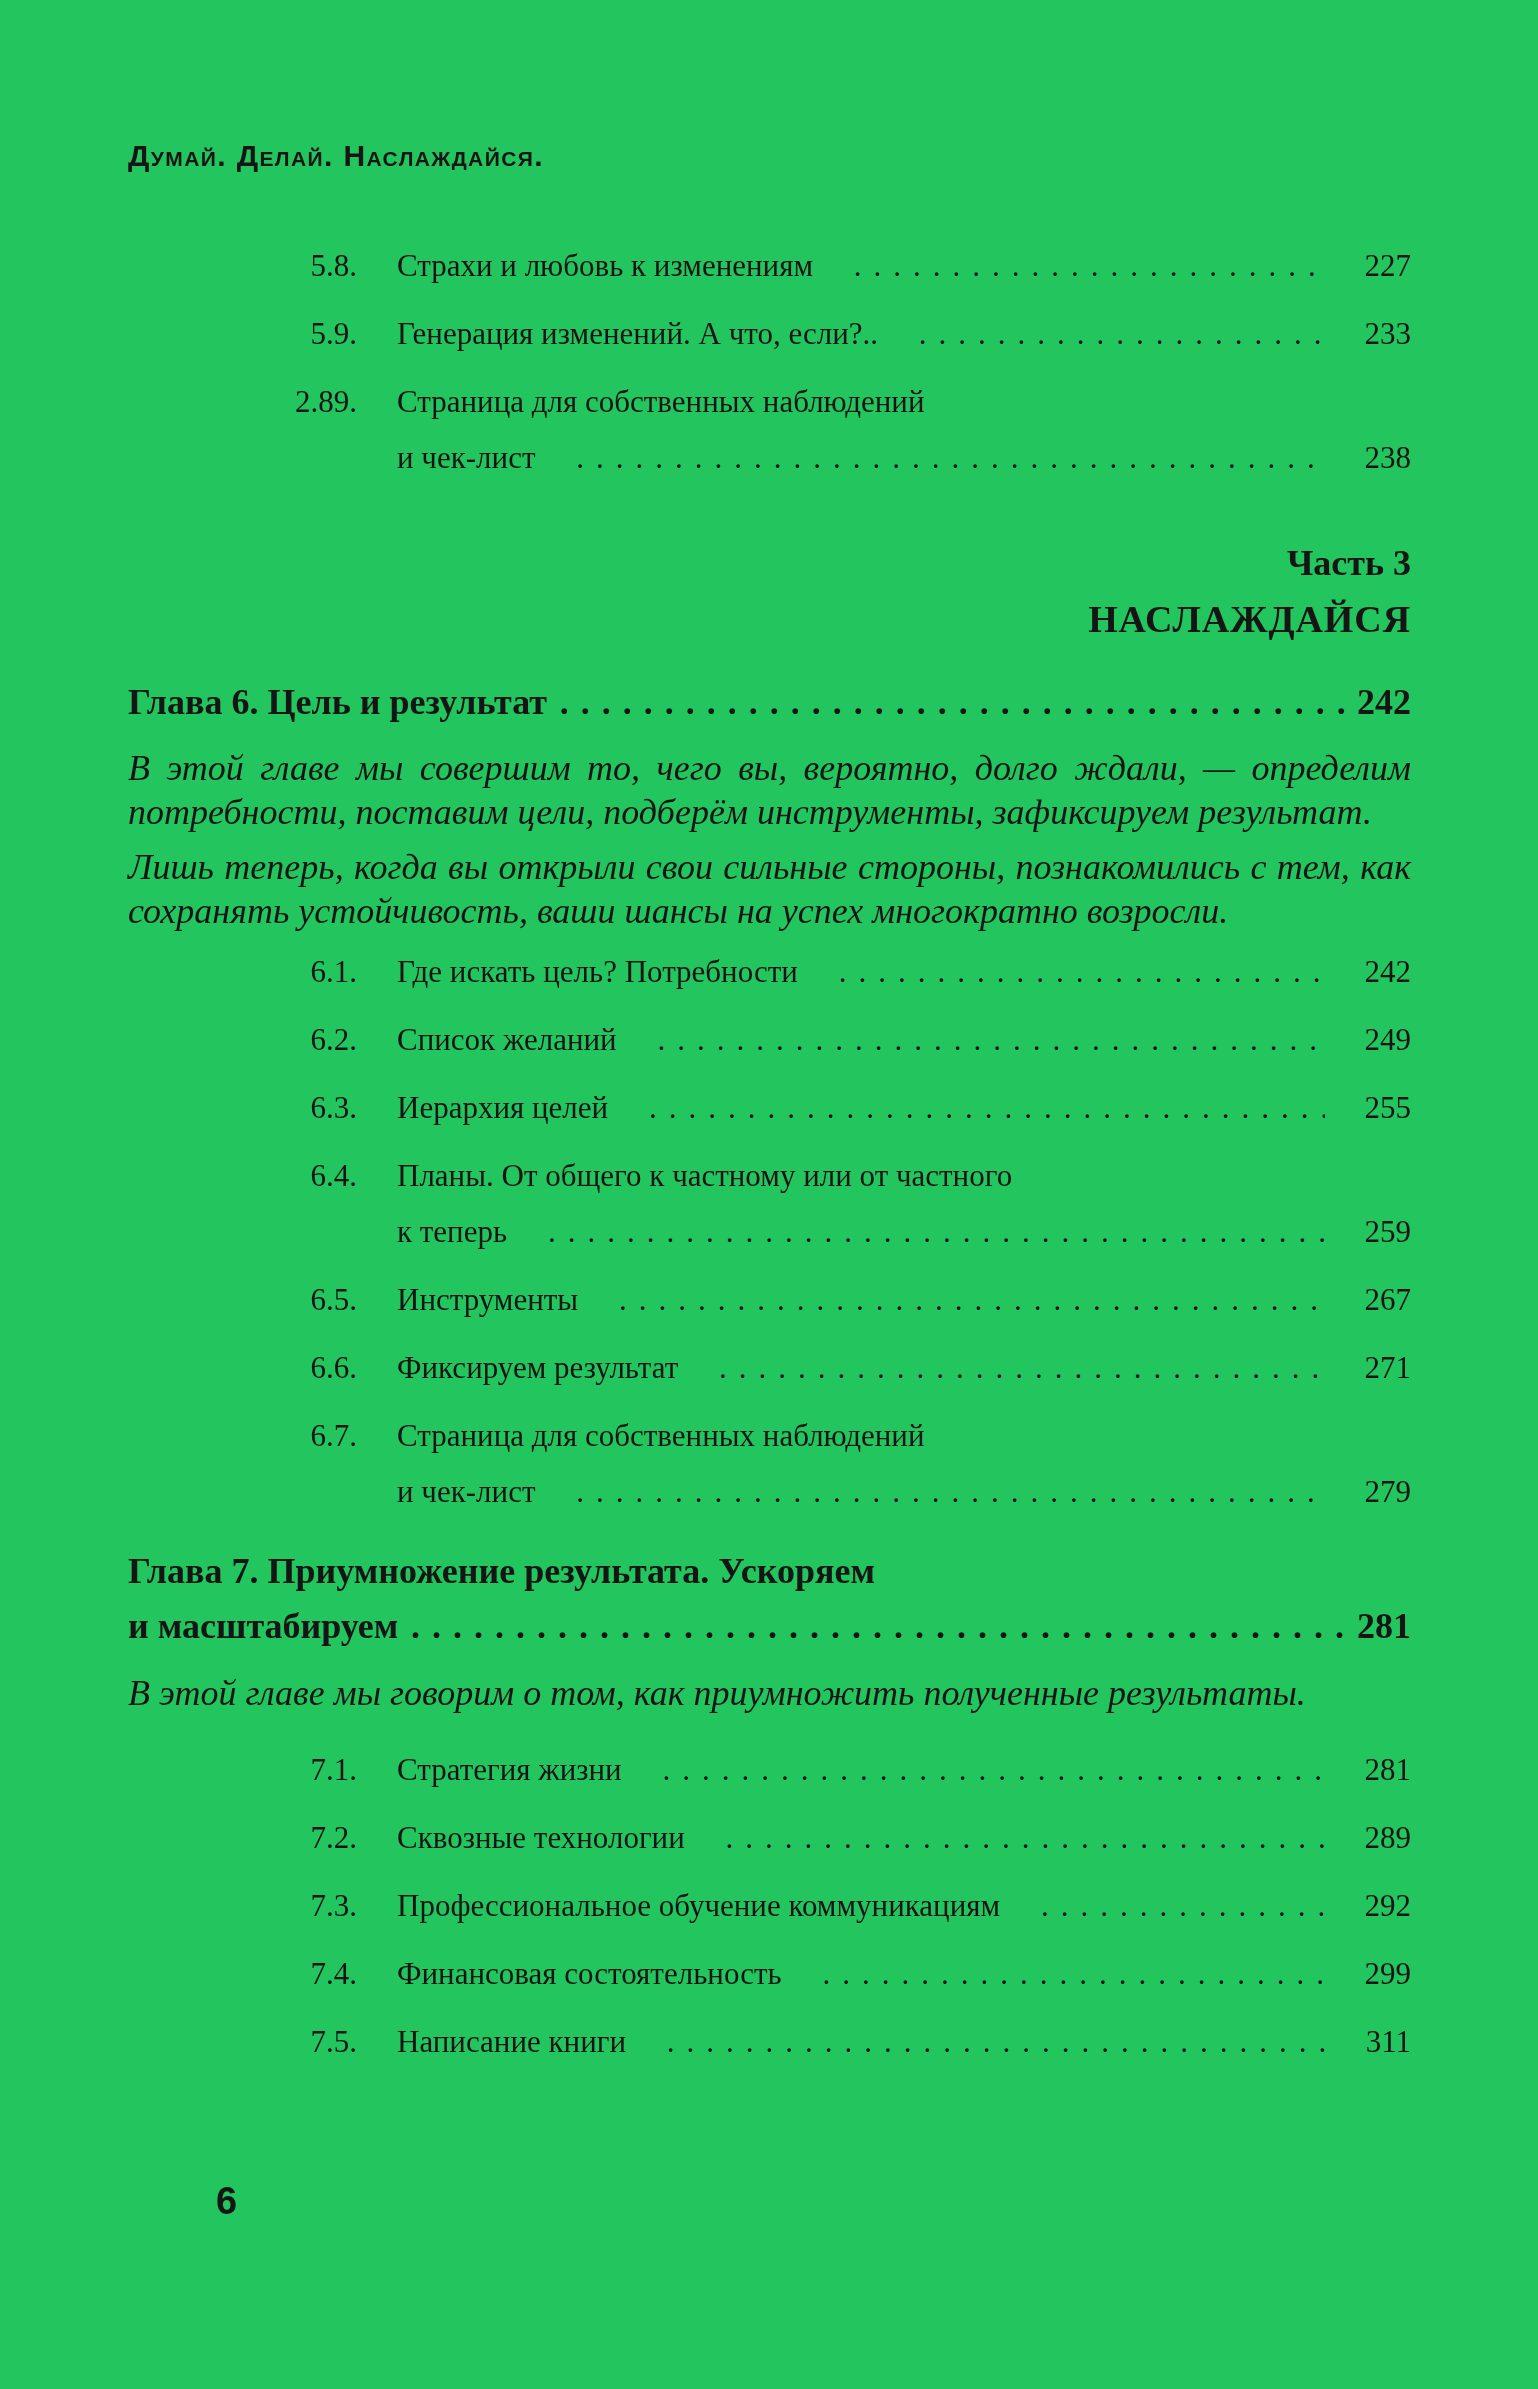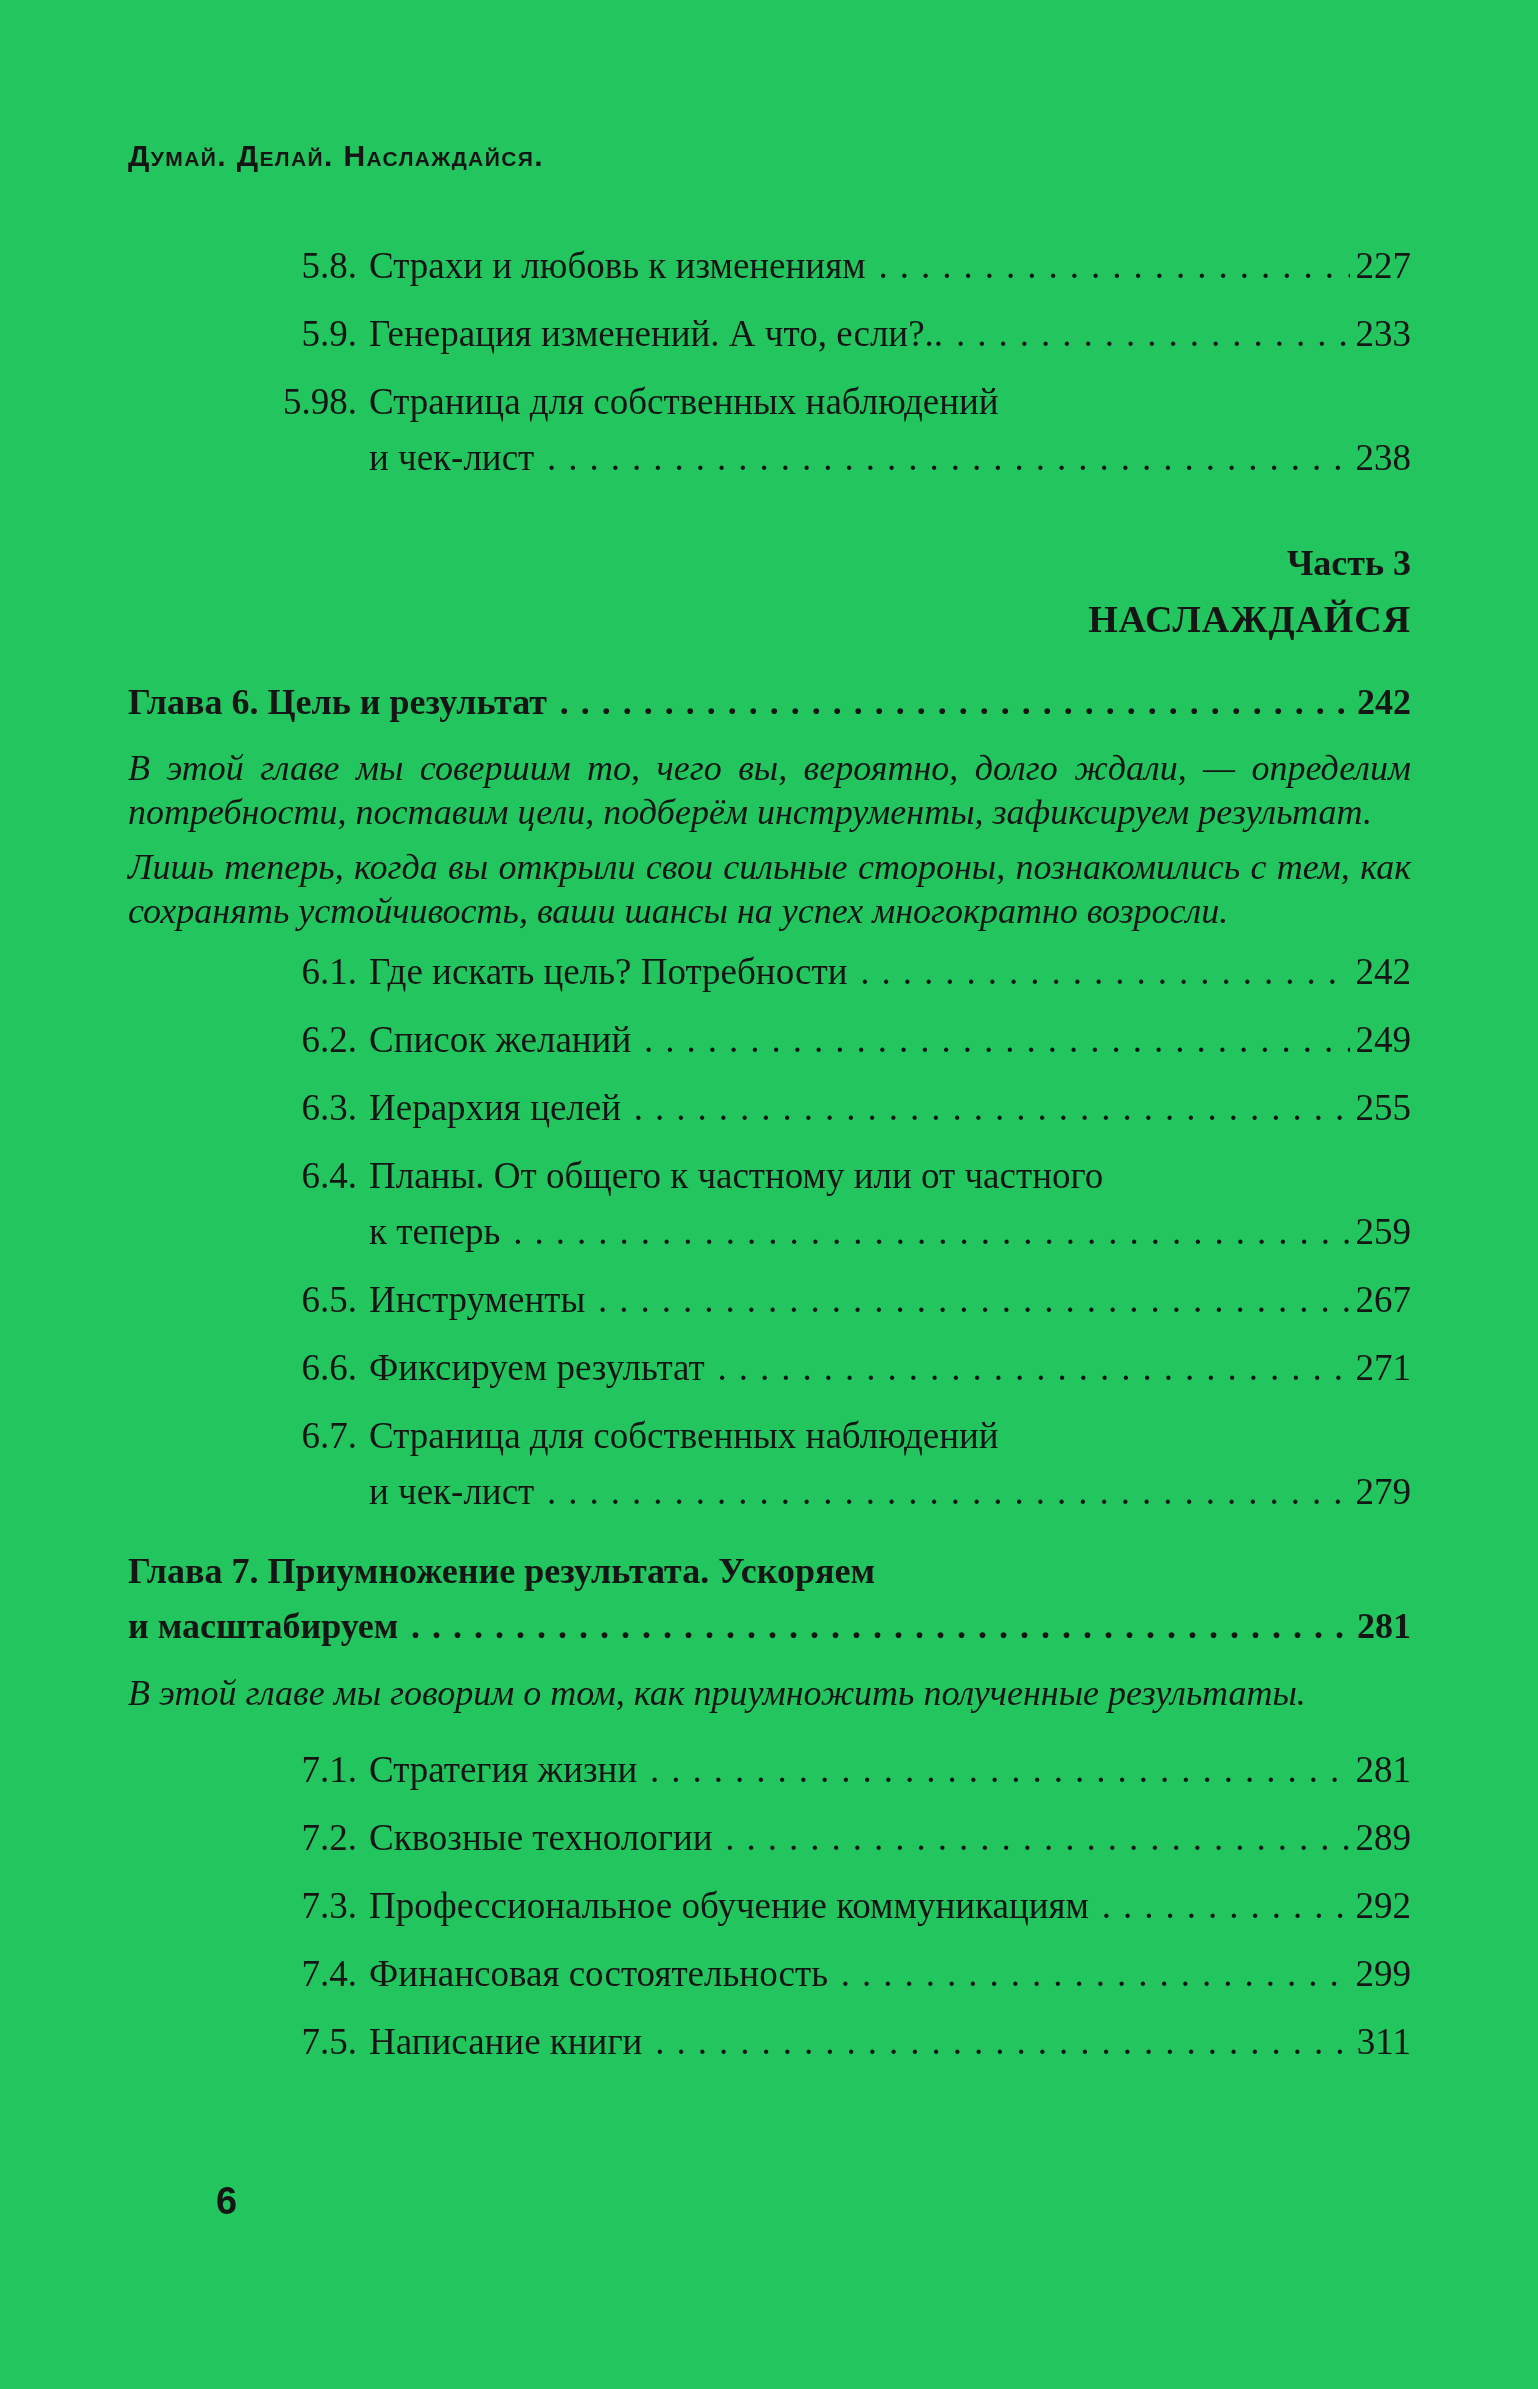"5.8." .toc-row { font-size: 37px -> 31px; gap: none -> 28px }
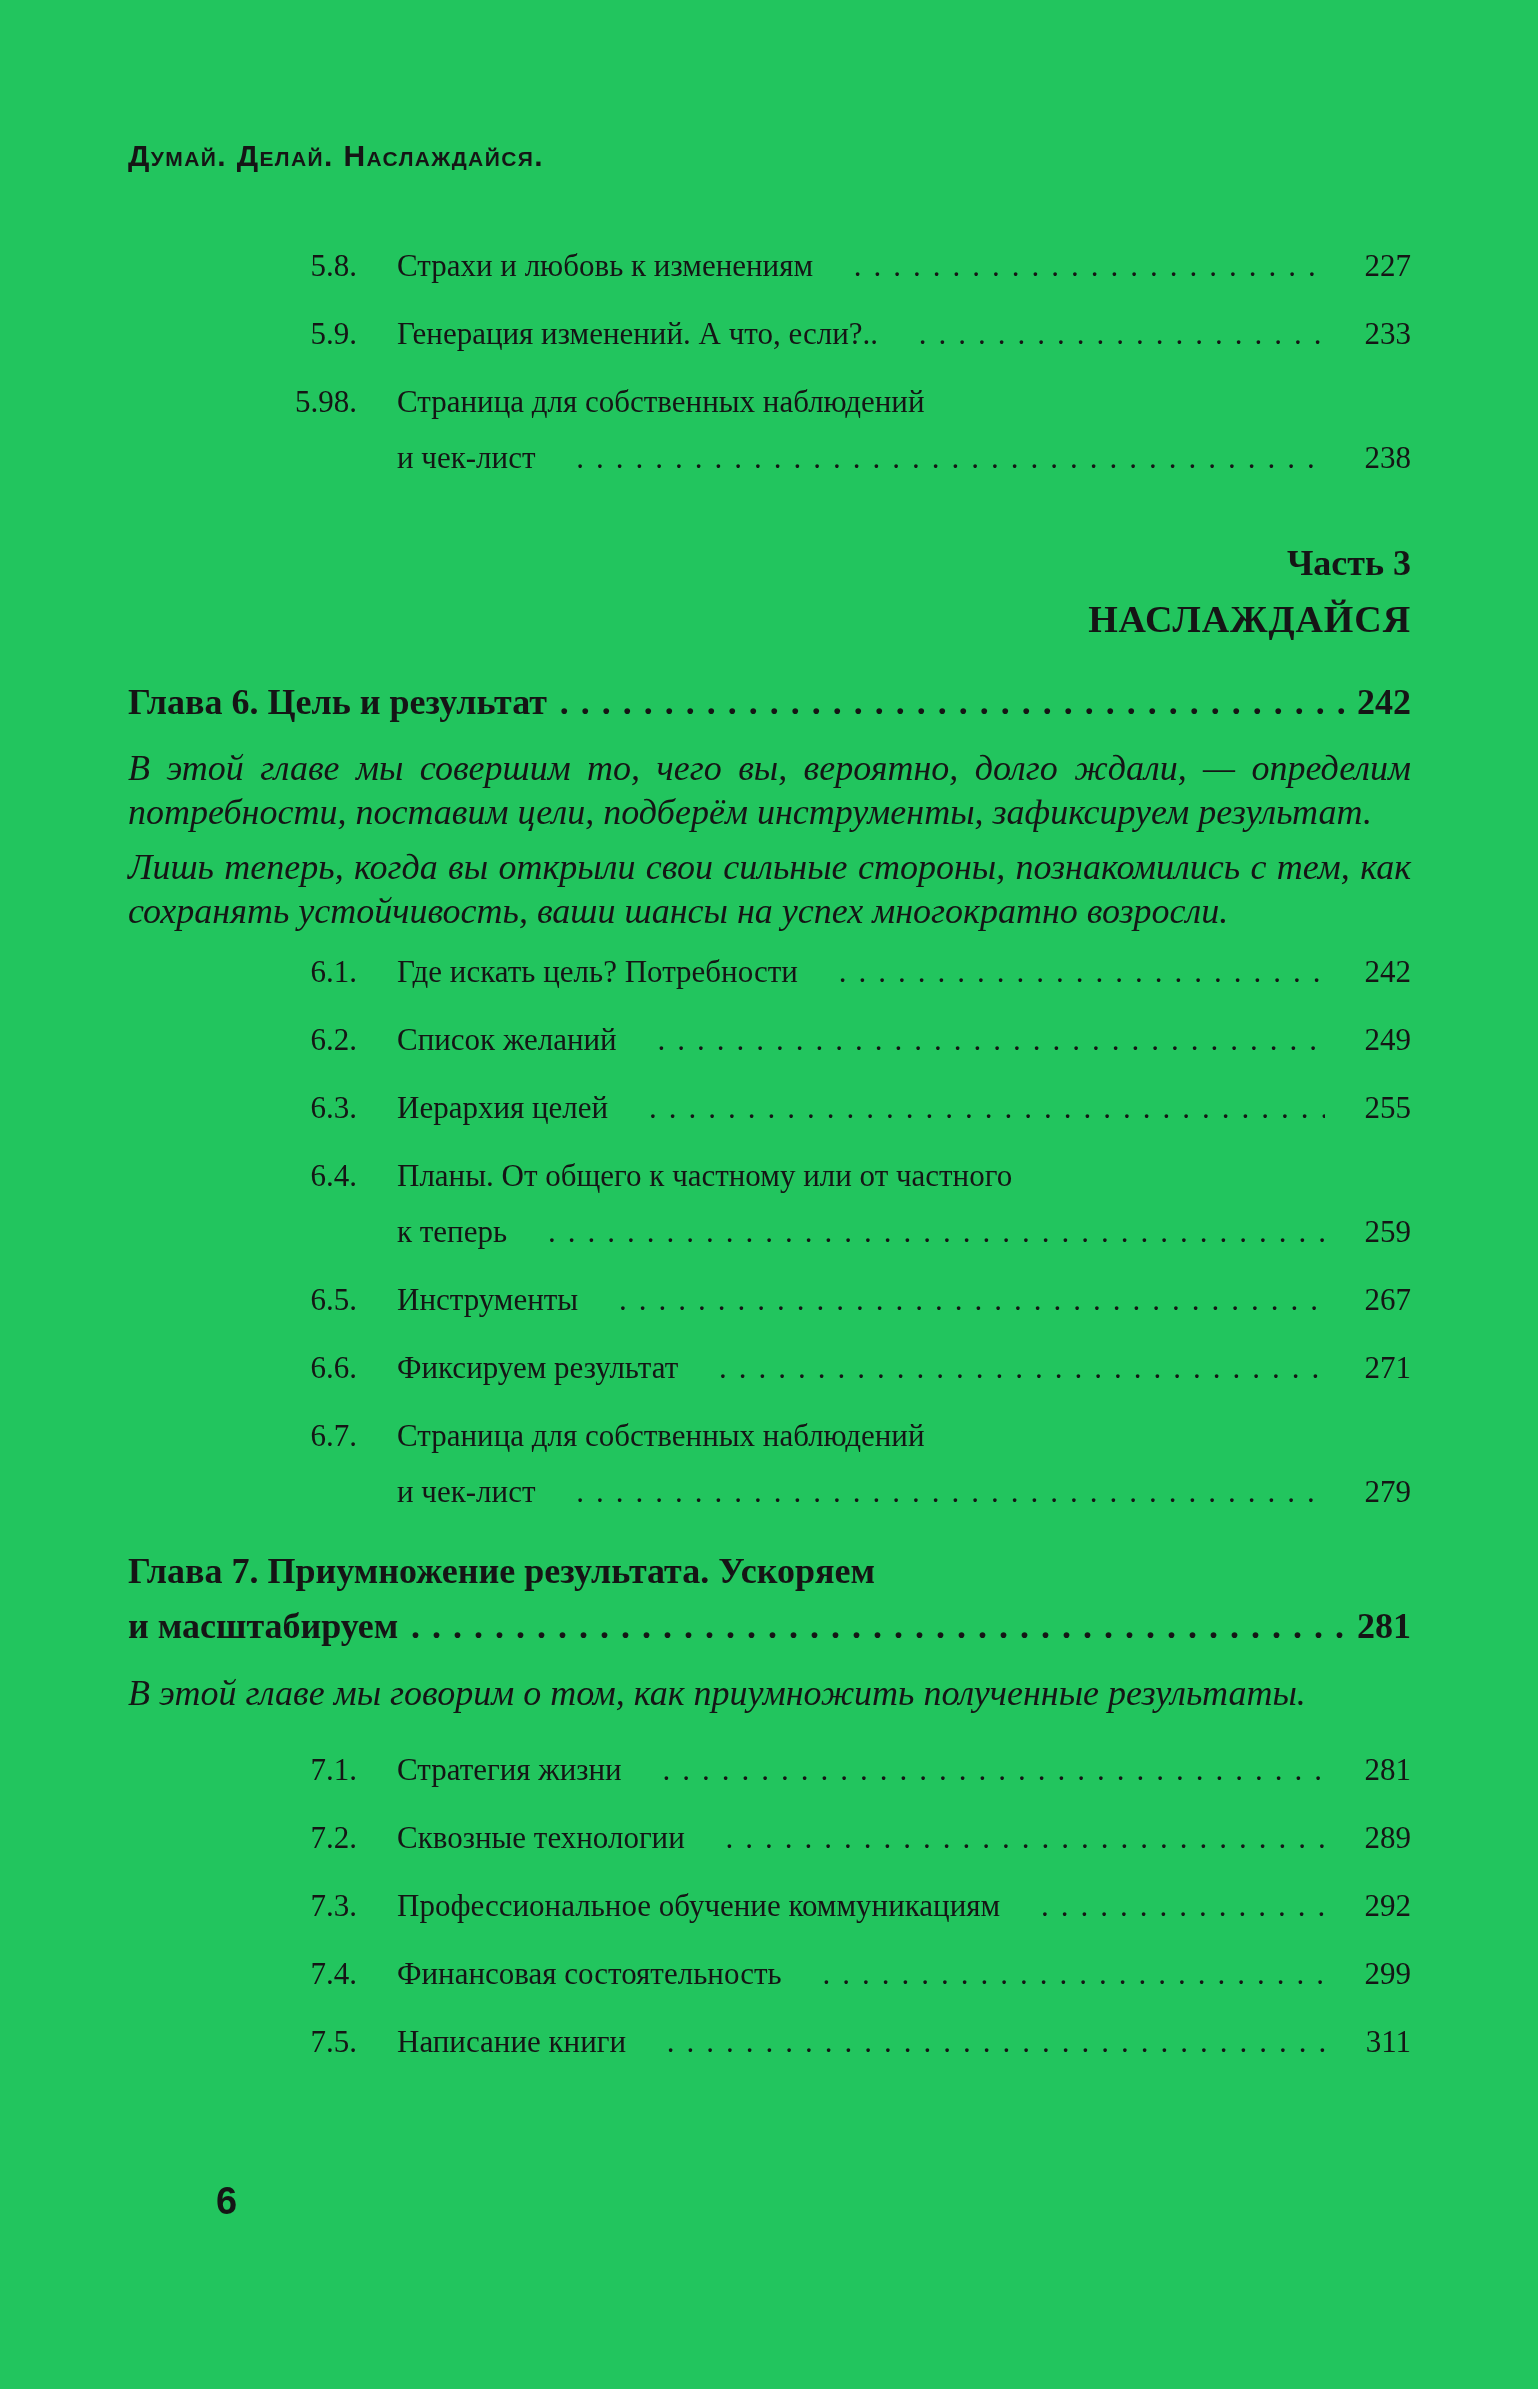"5.98." span.num { text: 5.98 -> 2.89 }
